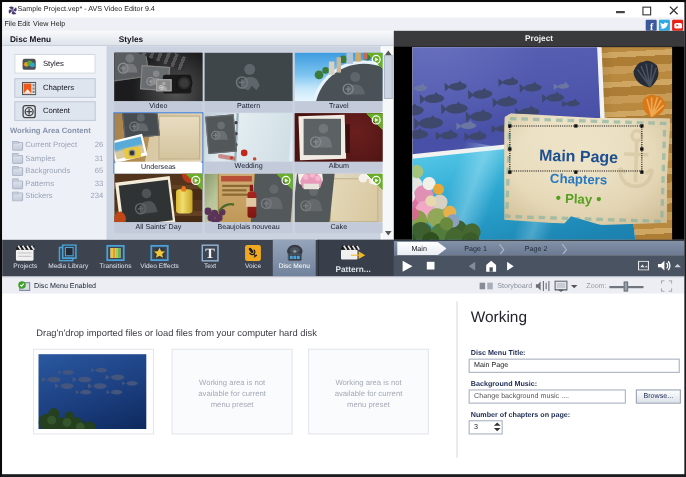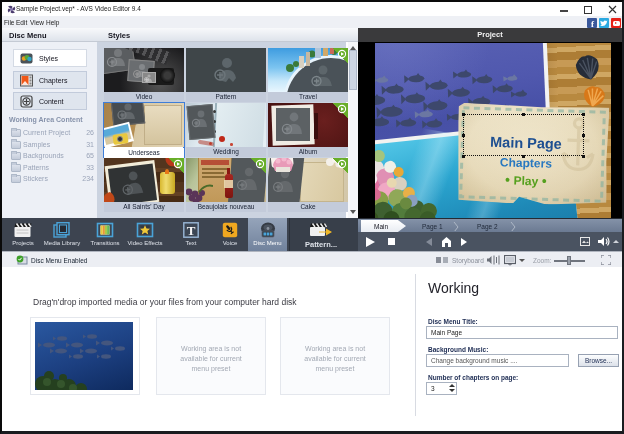"Drag'n'drop imported media or your" div { text: media or your -> files or load }
